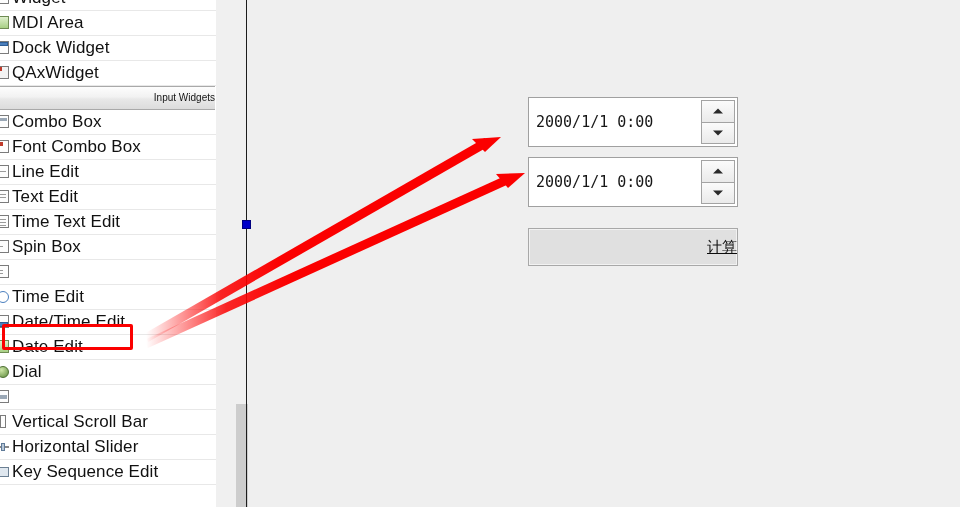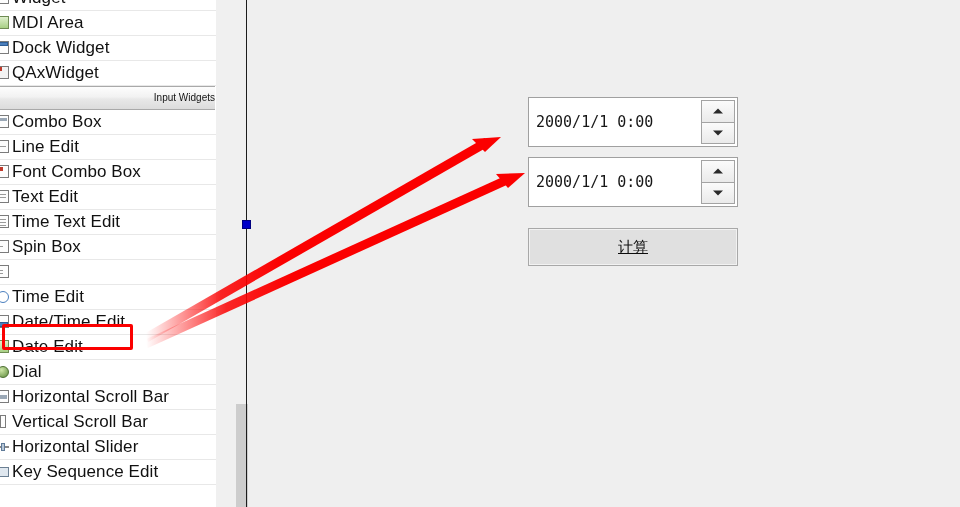"Line Edit" div.wb-item { order: before "Font Combo Box" -> after "Font Combo Box" }
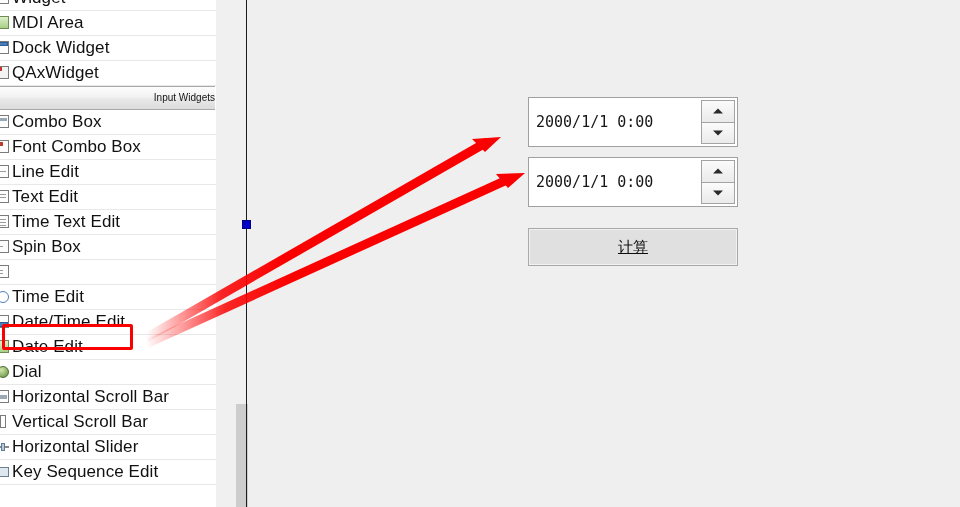"计算" .calc-btn { justify-content: center -> flex-end }
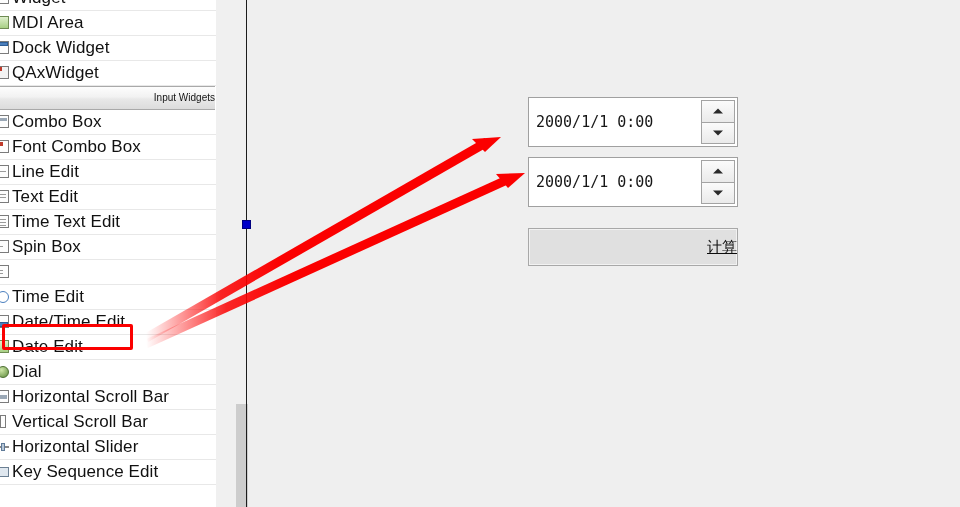"Horizontal Scroll Bar" span.wb-label { html: <span>Horizontal Scroll Bar</span> -> none }
